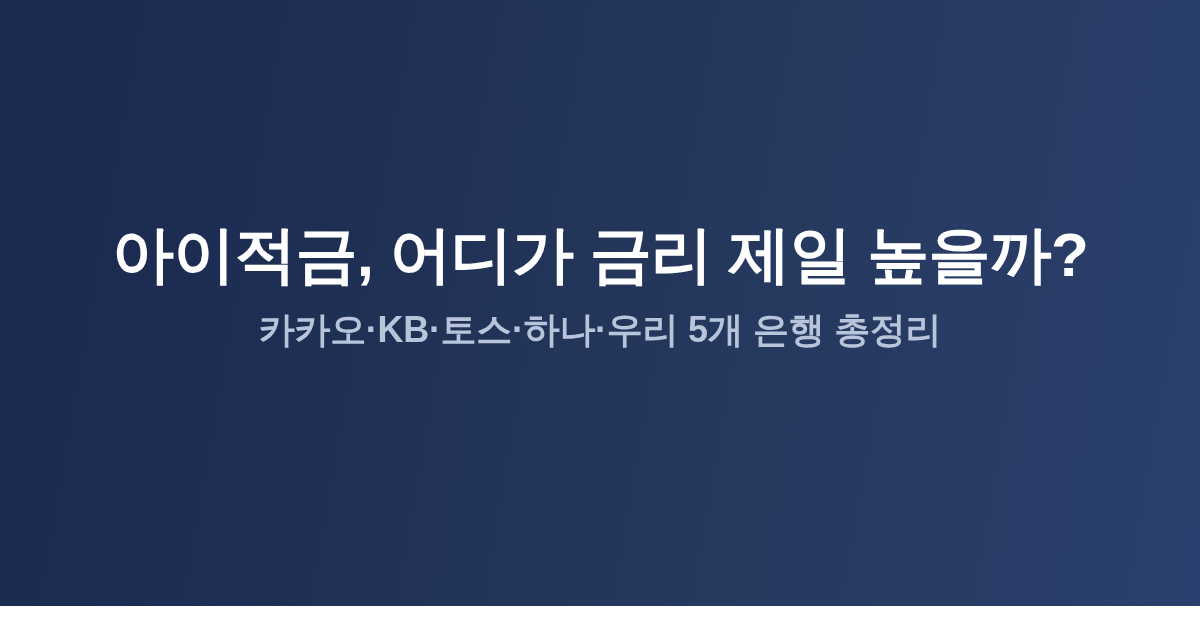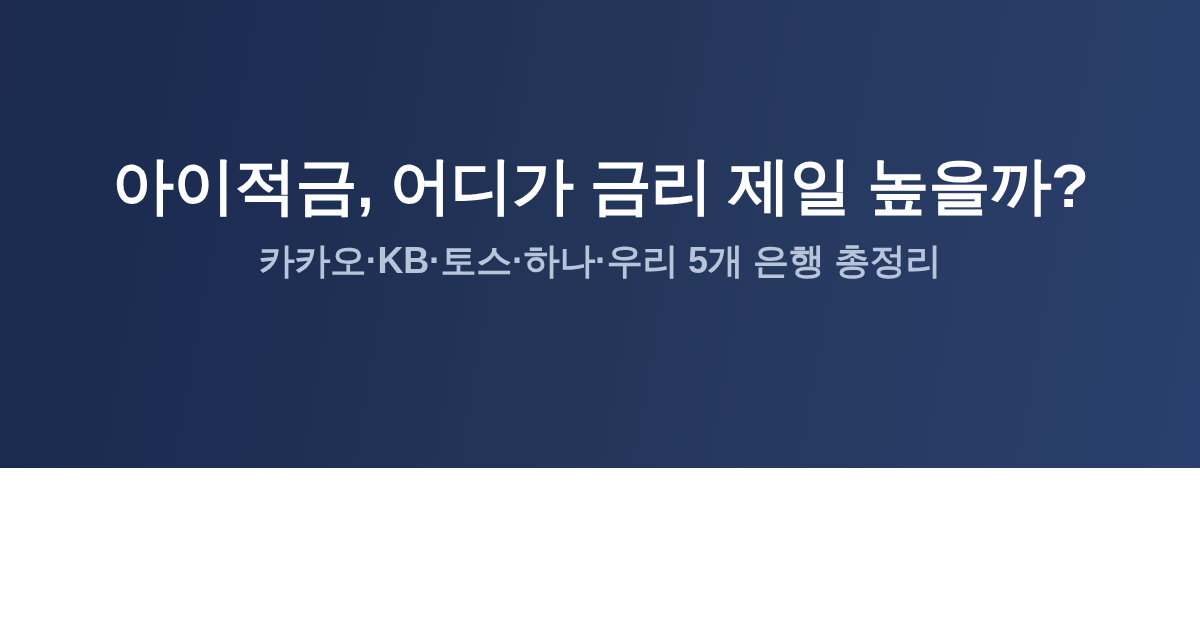"아이적금, 어디가 금리 제일 높을까?" #og-card { height: 468px -> 606px }
